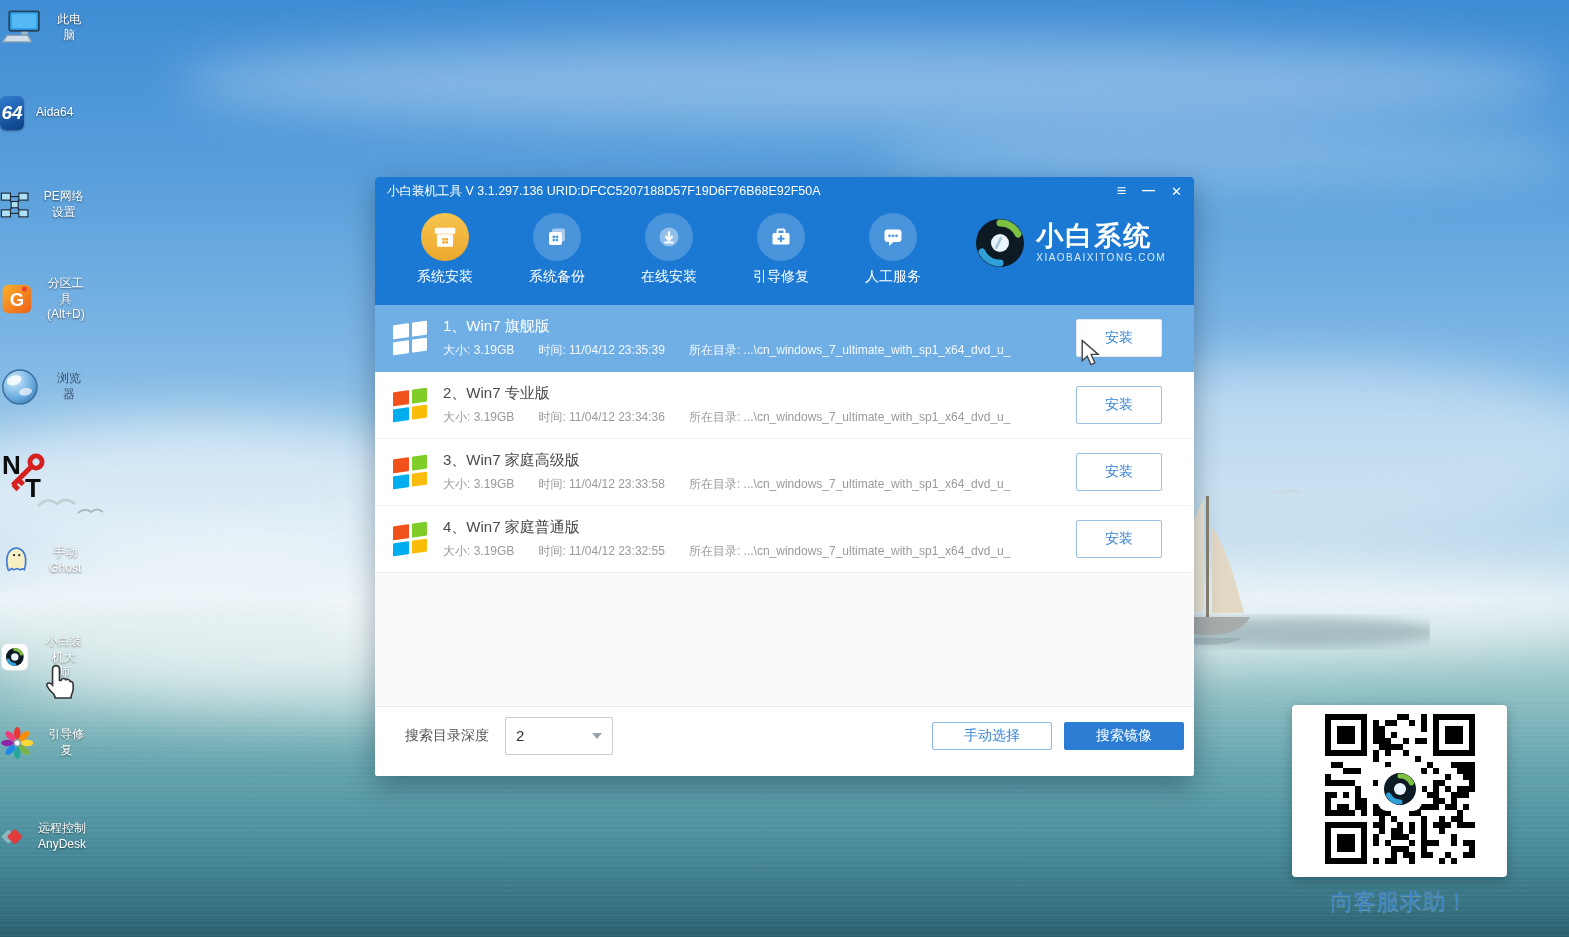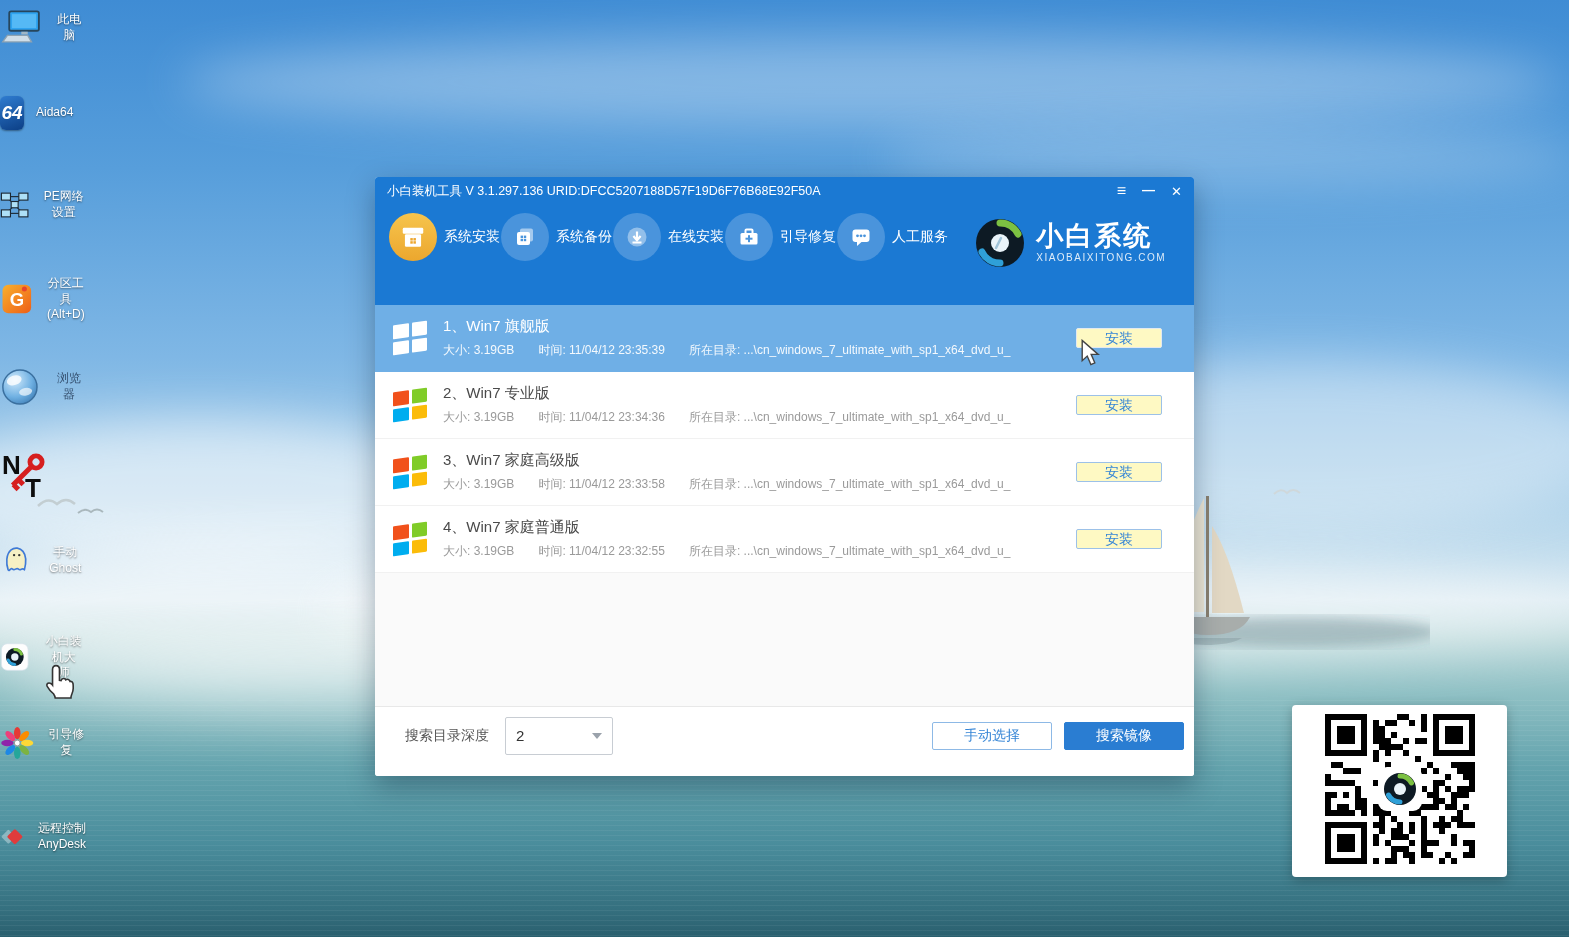"系统安装" .tool { flex-direction: row -> column }
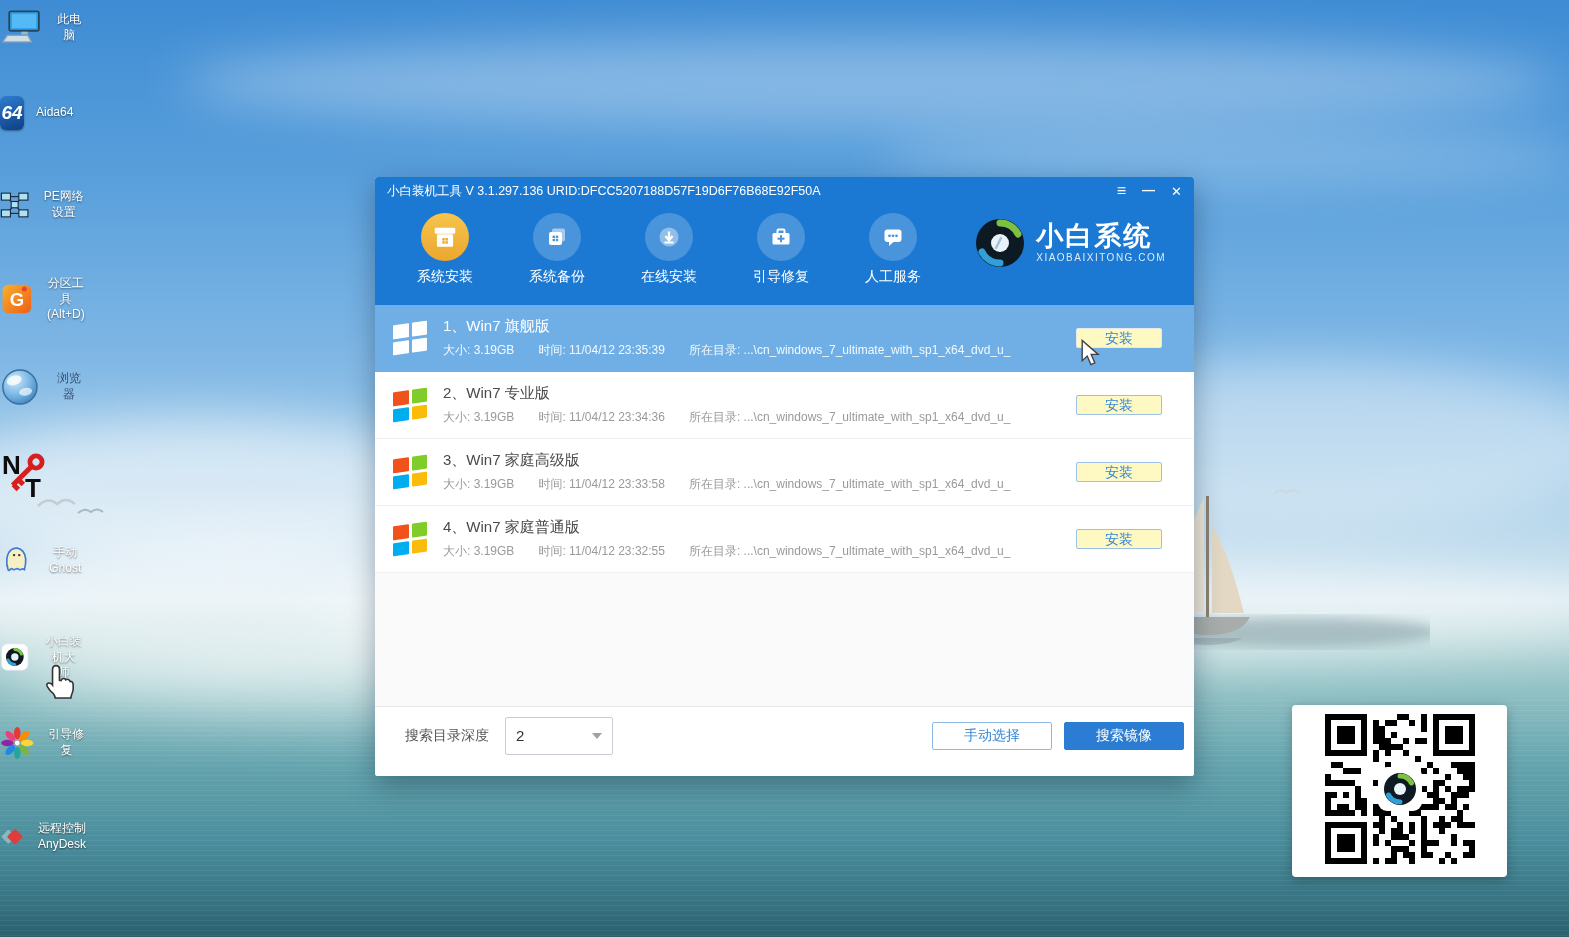"安装" .install-btn { background: #fef9c3 -> #ffffff; height: 20px -> 38px }
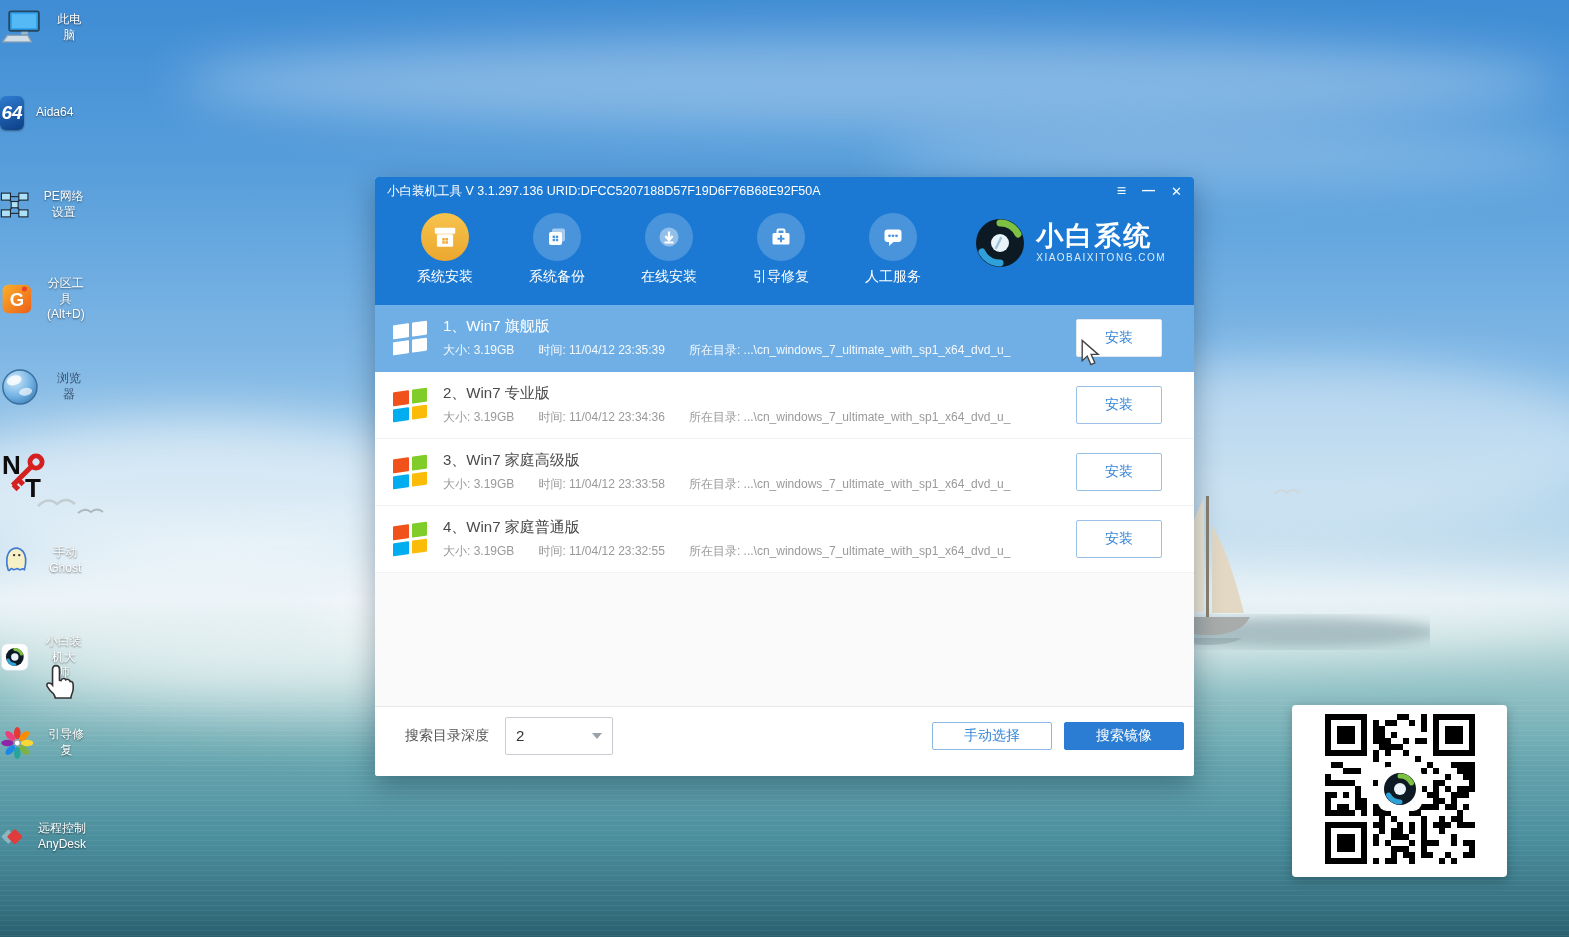"向客服求助！" div.qr-caption { html: none -> <div>向客服求助！</div> }
